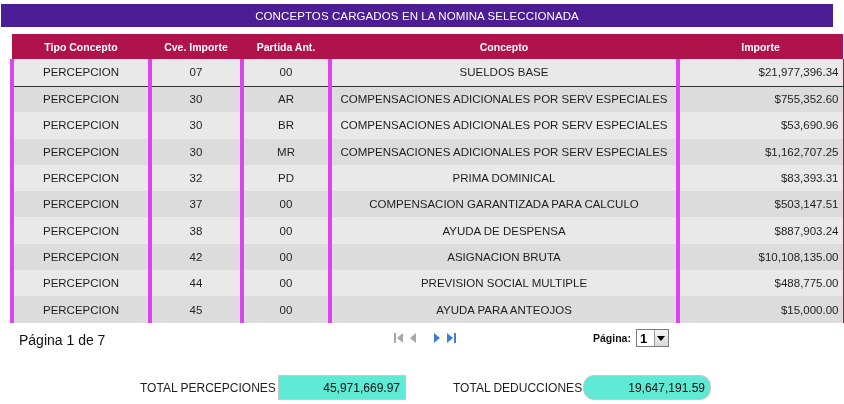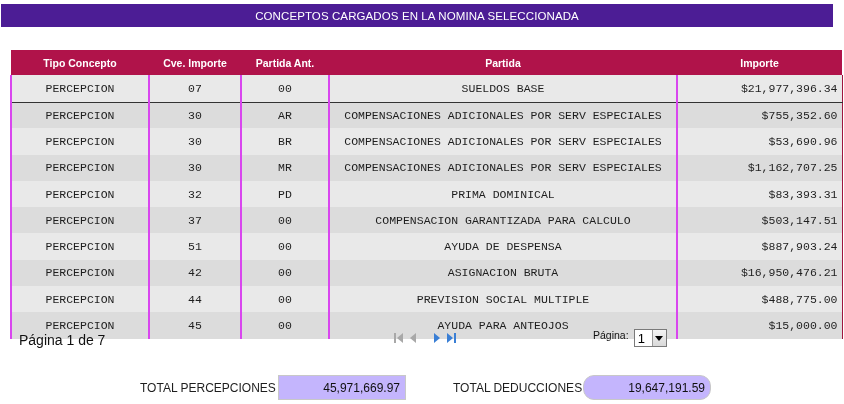"Tipo Concepto" table.grid { top: 50px -> 34px }
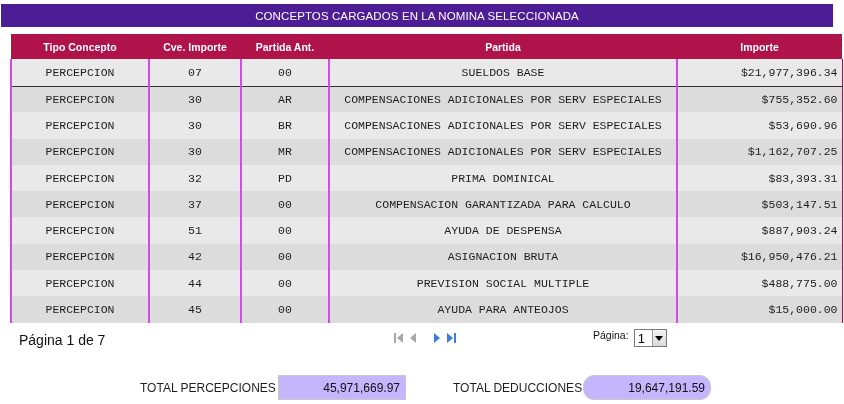"Partida" th { text: Partida -> Concepto }
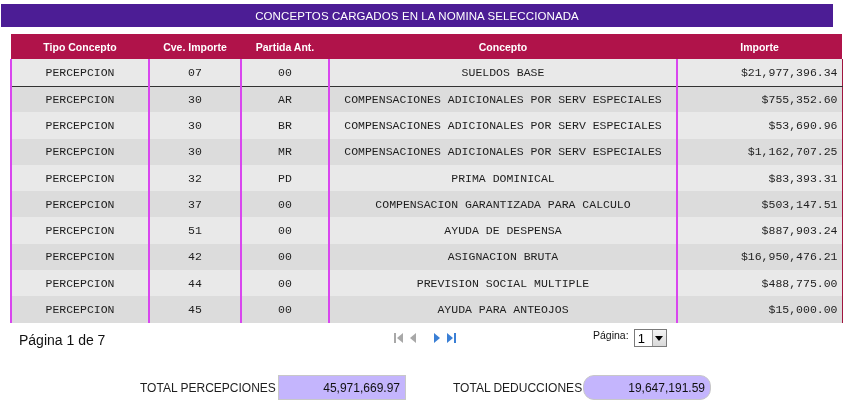"PERCEPCION" table.grid td { border-left: 2px solid #d946ef -> 4px solid #d946ef; font-family: Liberation Mono, monospace -> none }
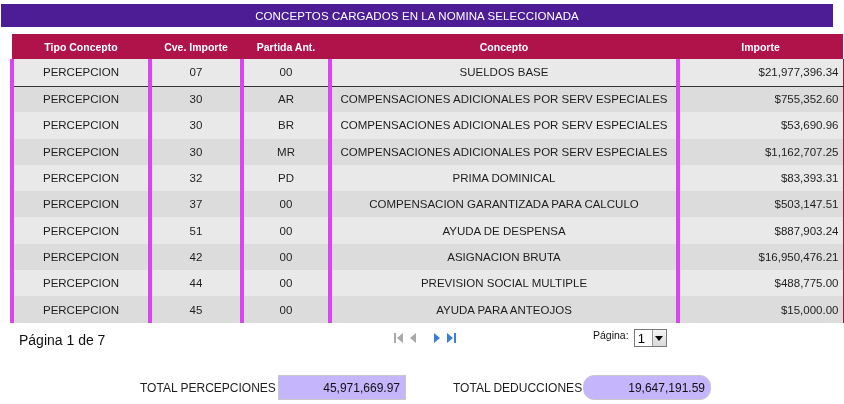"51" td { text: 51 -> 38 }
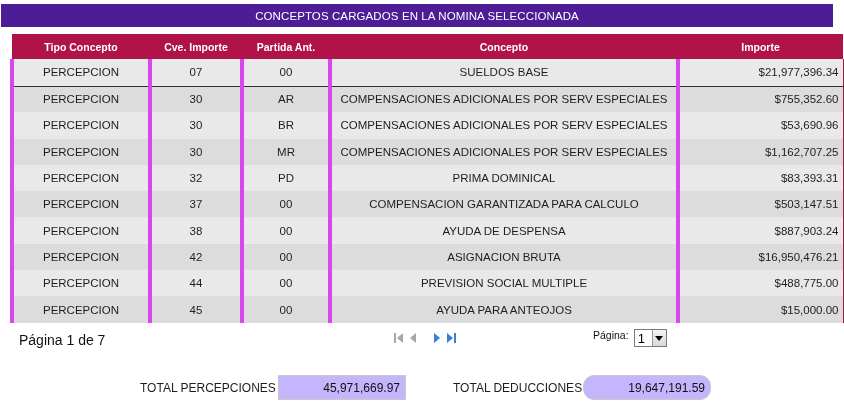"$16,950,476.21" td.num { text: $16,950,476.21 -> $10,108,135.00 }
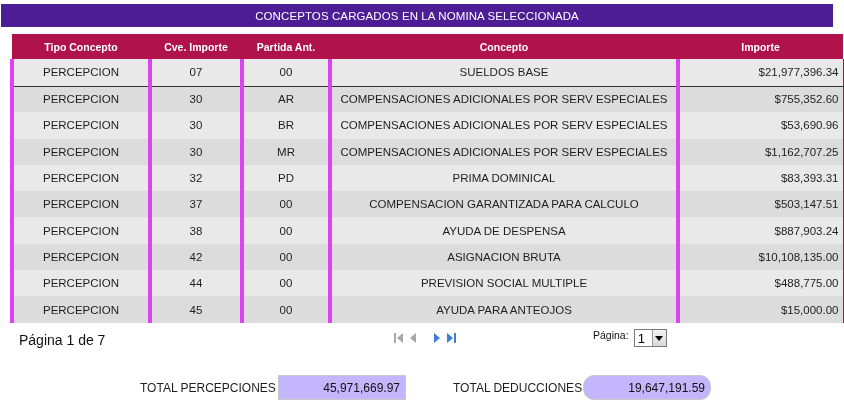"Página:" .page-select-wrap { align-items: flex-start -> center; font-weight: none -> bold }
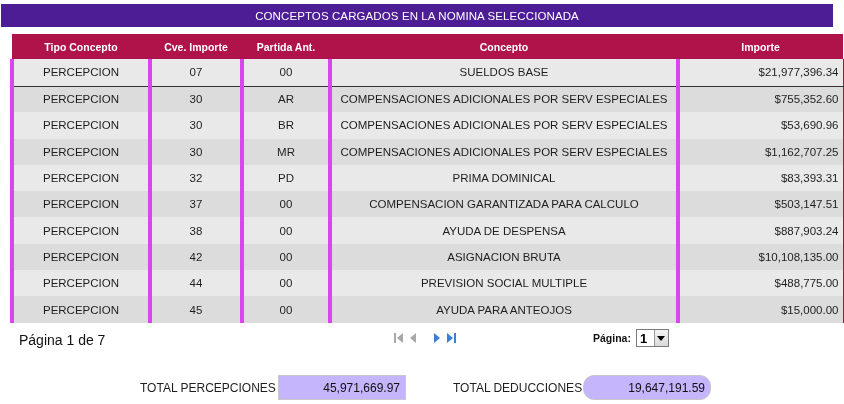"45,971,669.97" .total-box { background: #c4b5fd -> #5eead4 }
